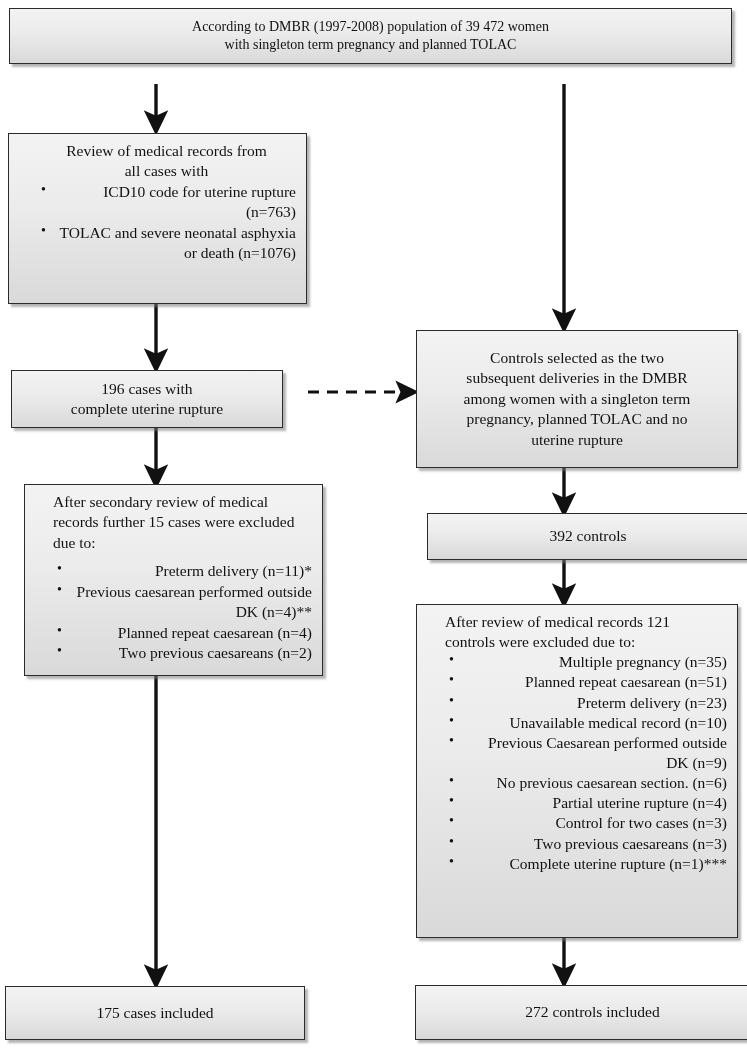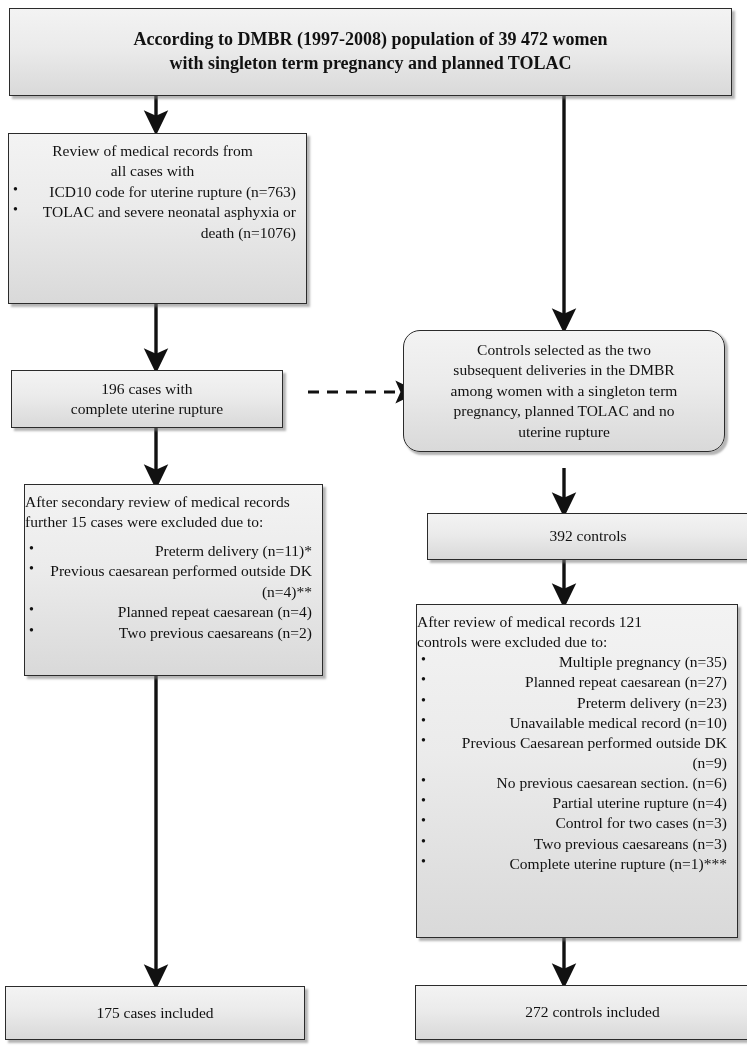"According to DMBR (1997-2008) population" div.box { font-size: 18px -> 14px; font-weight: bold -> none; height: 88px -> 56px }
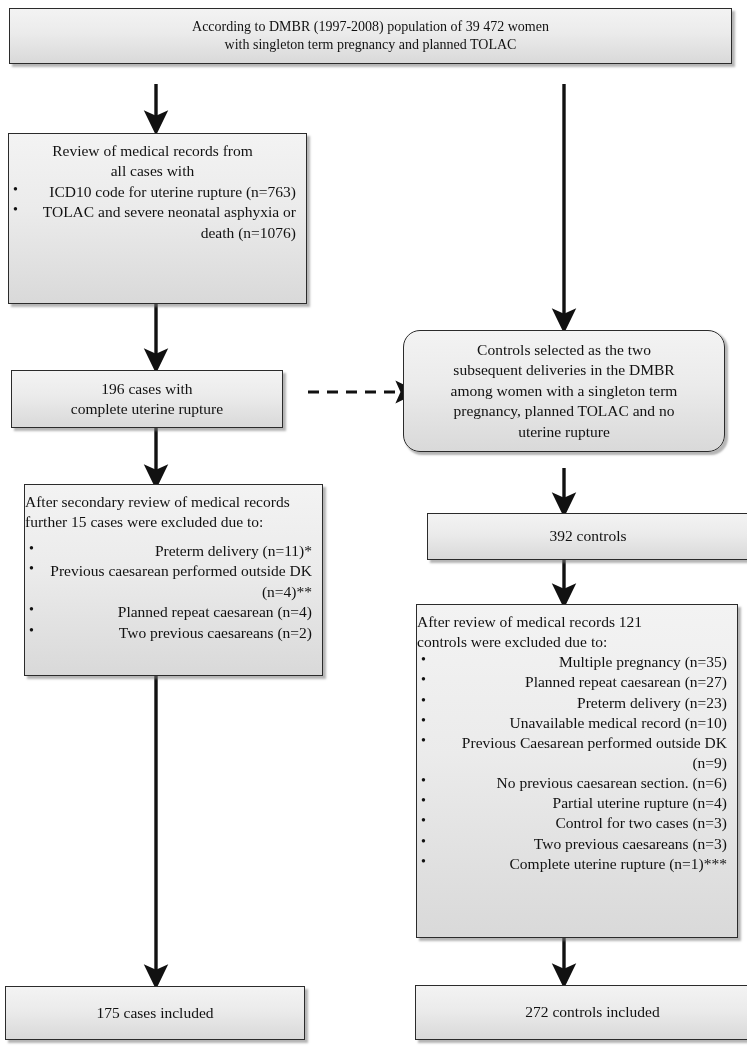"Review of medical records from" .pad { padding: 7px 10px 7px 0 -> 7px 10px 7px 28px }
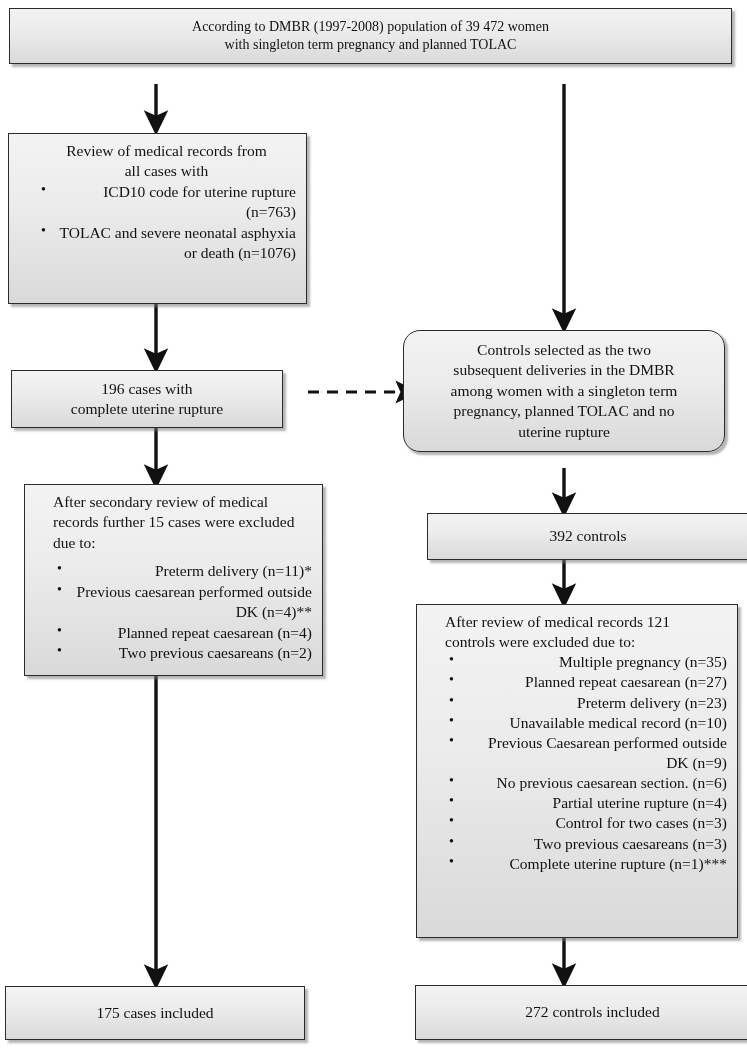"Controls selected as the two" div.box { border-radius: 17px -> none; height: 122px -> 138px; left: 403px -> 416px }
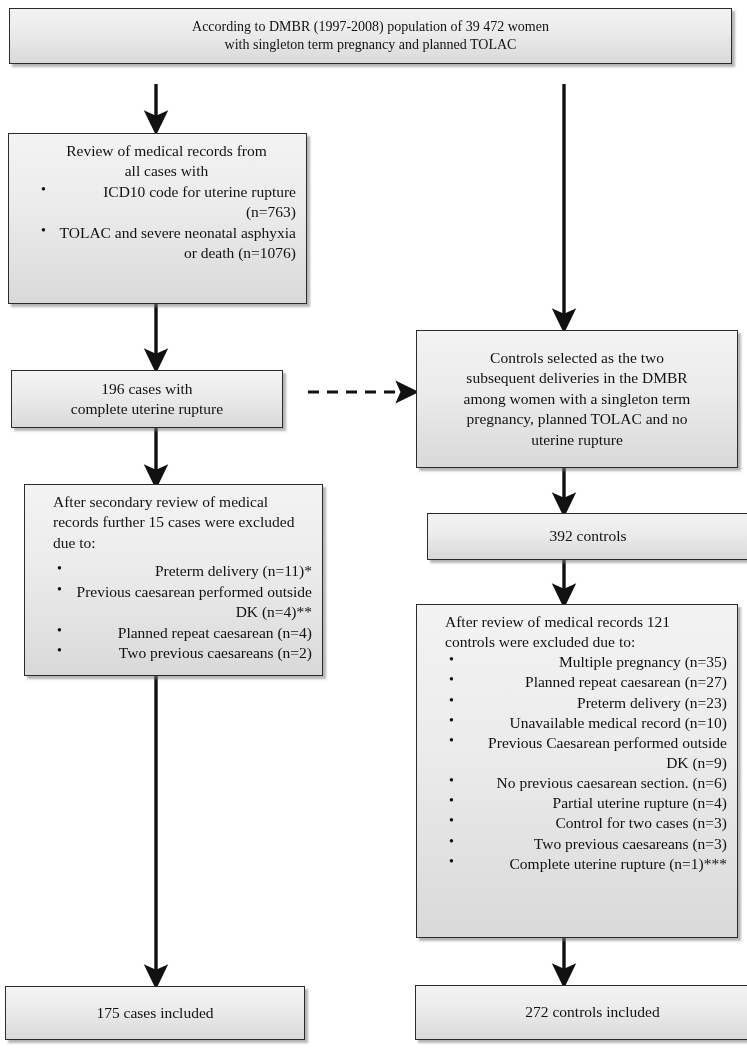"Planned repeat caesarean (n=27)" li { text: 27 -> 51 }
